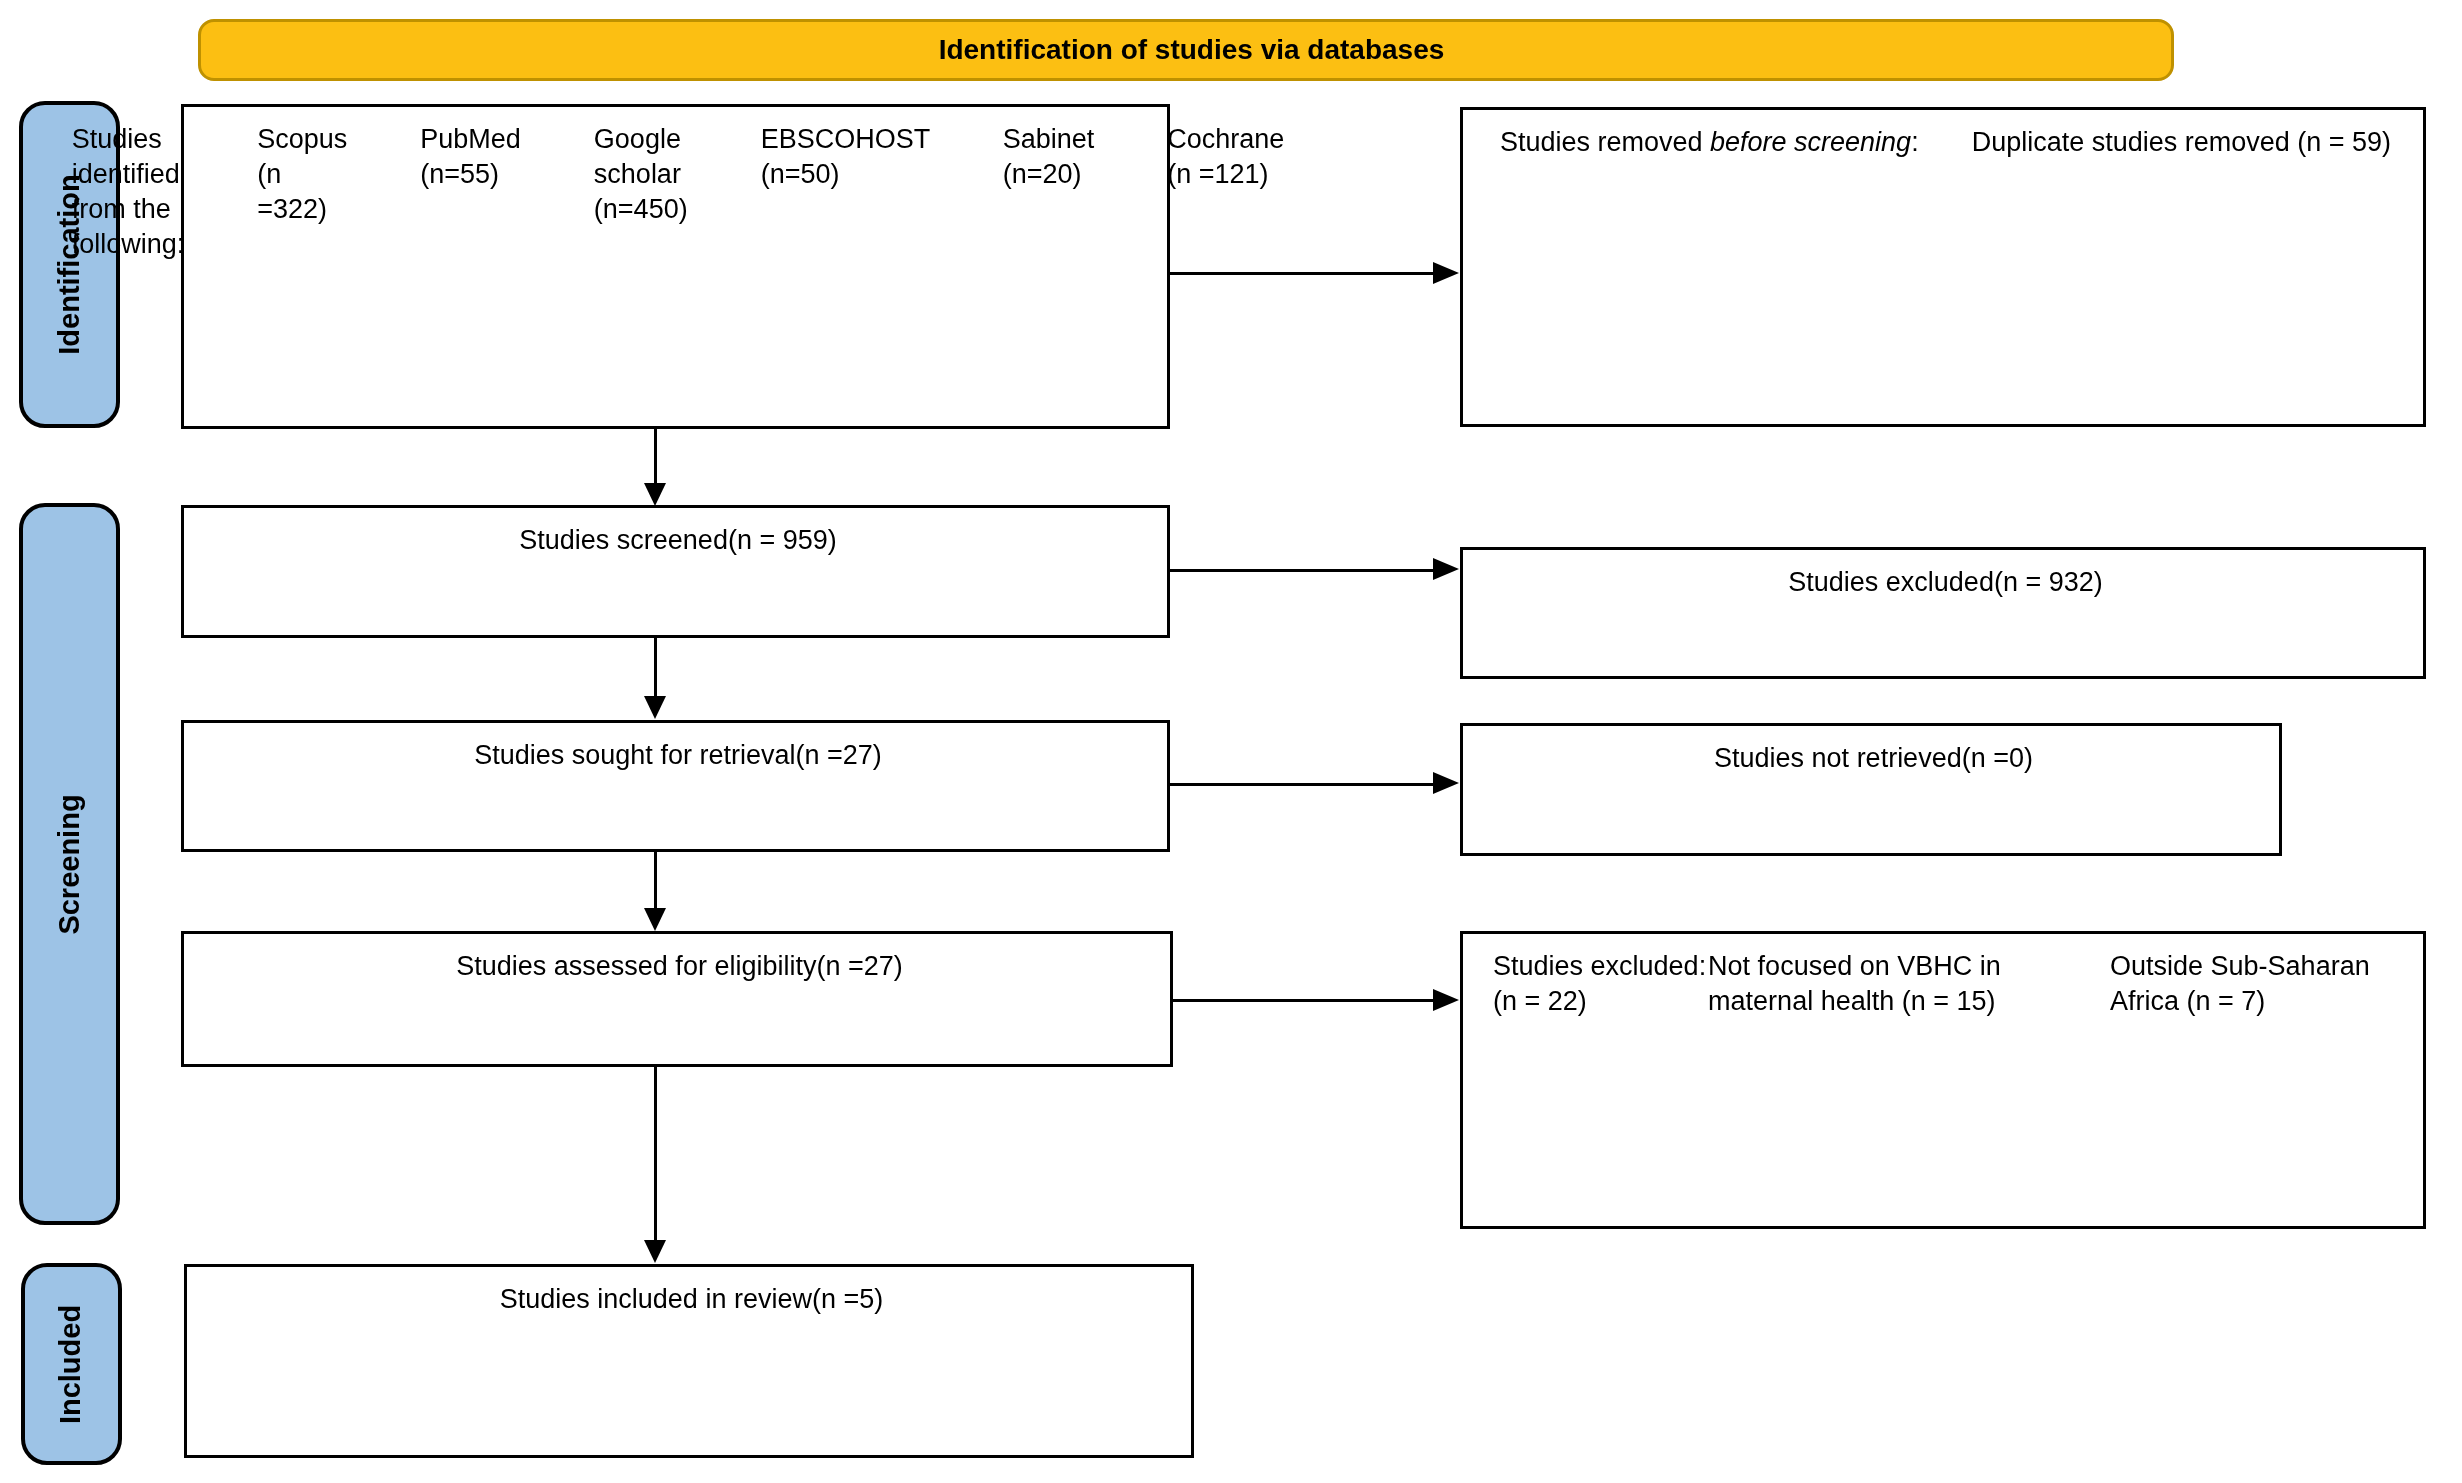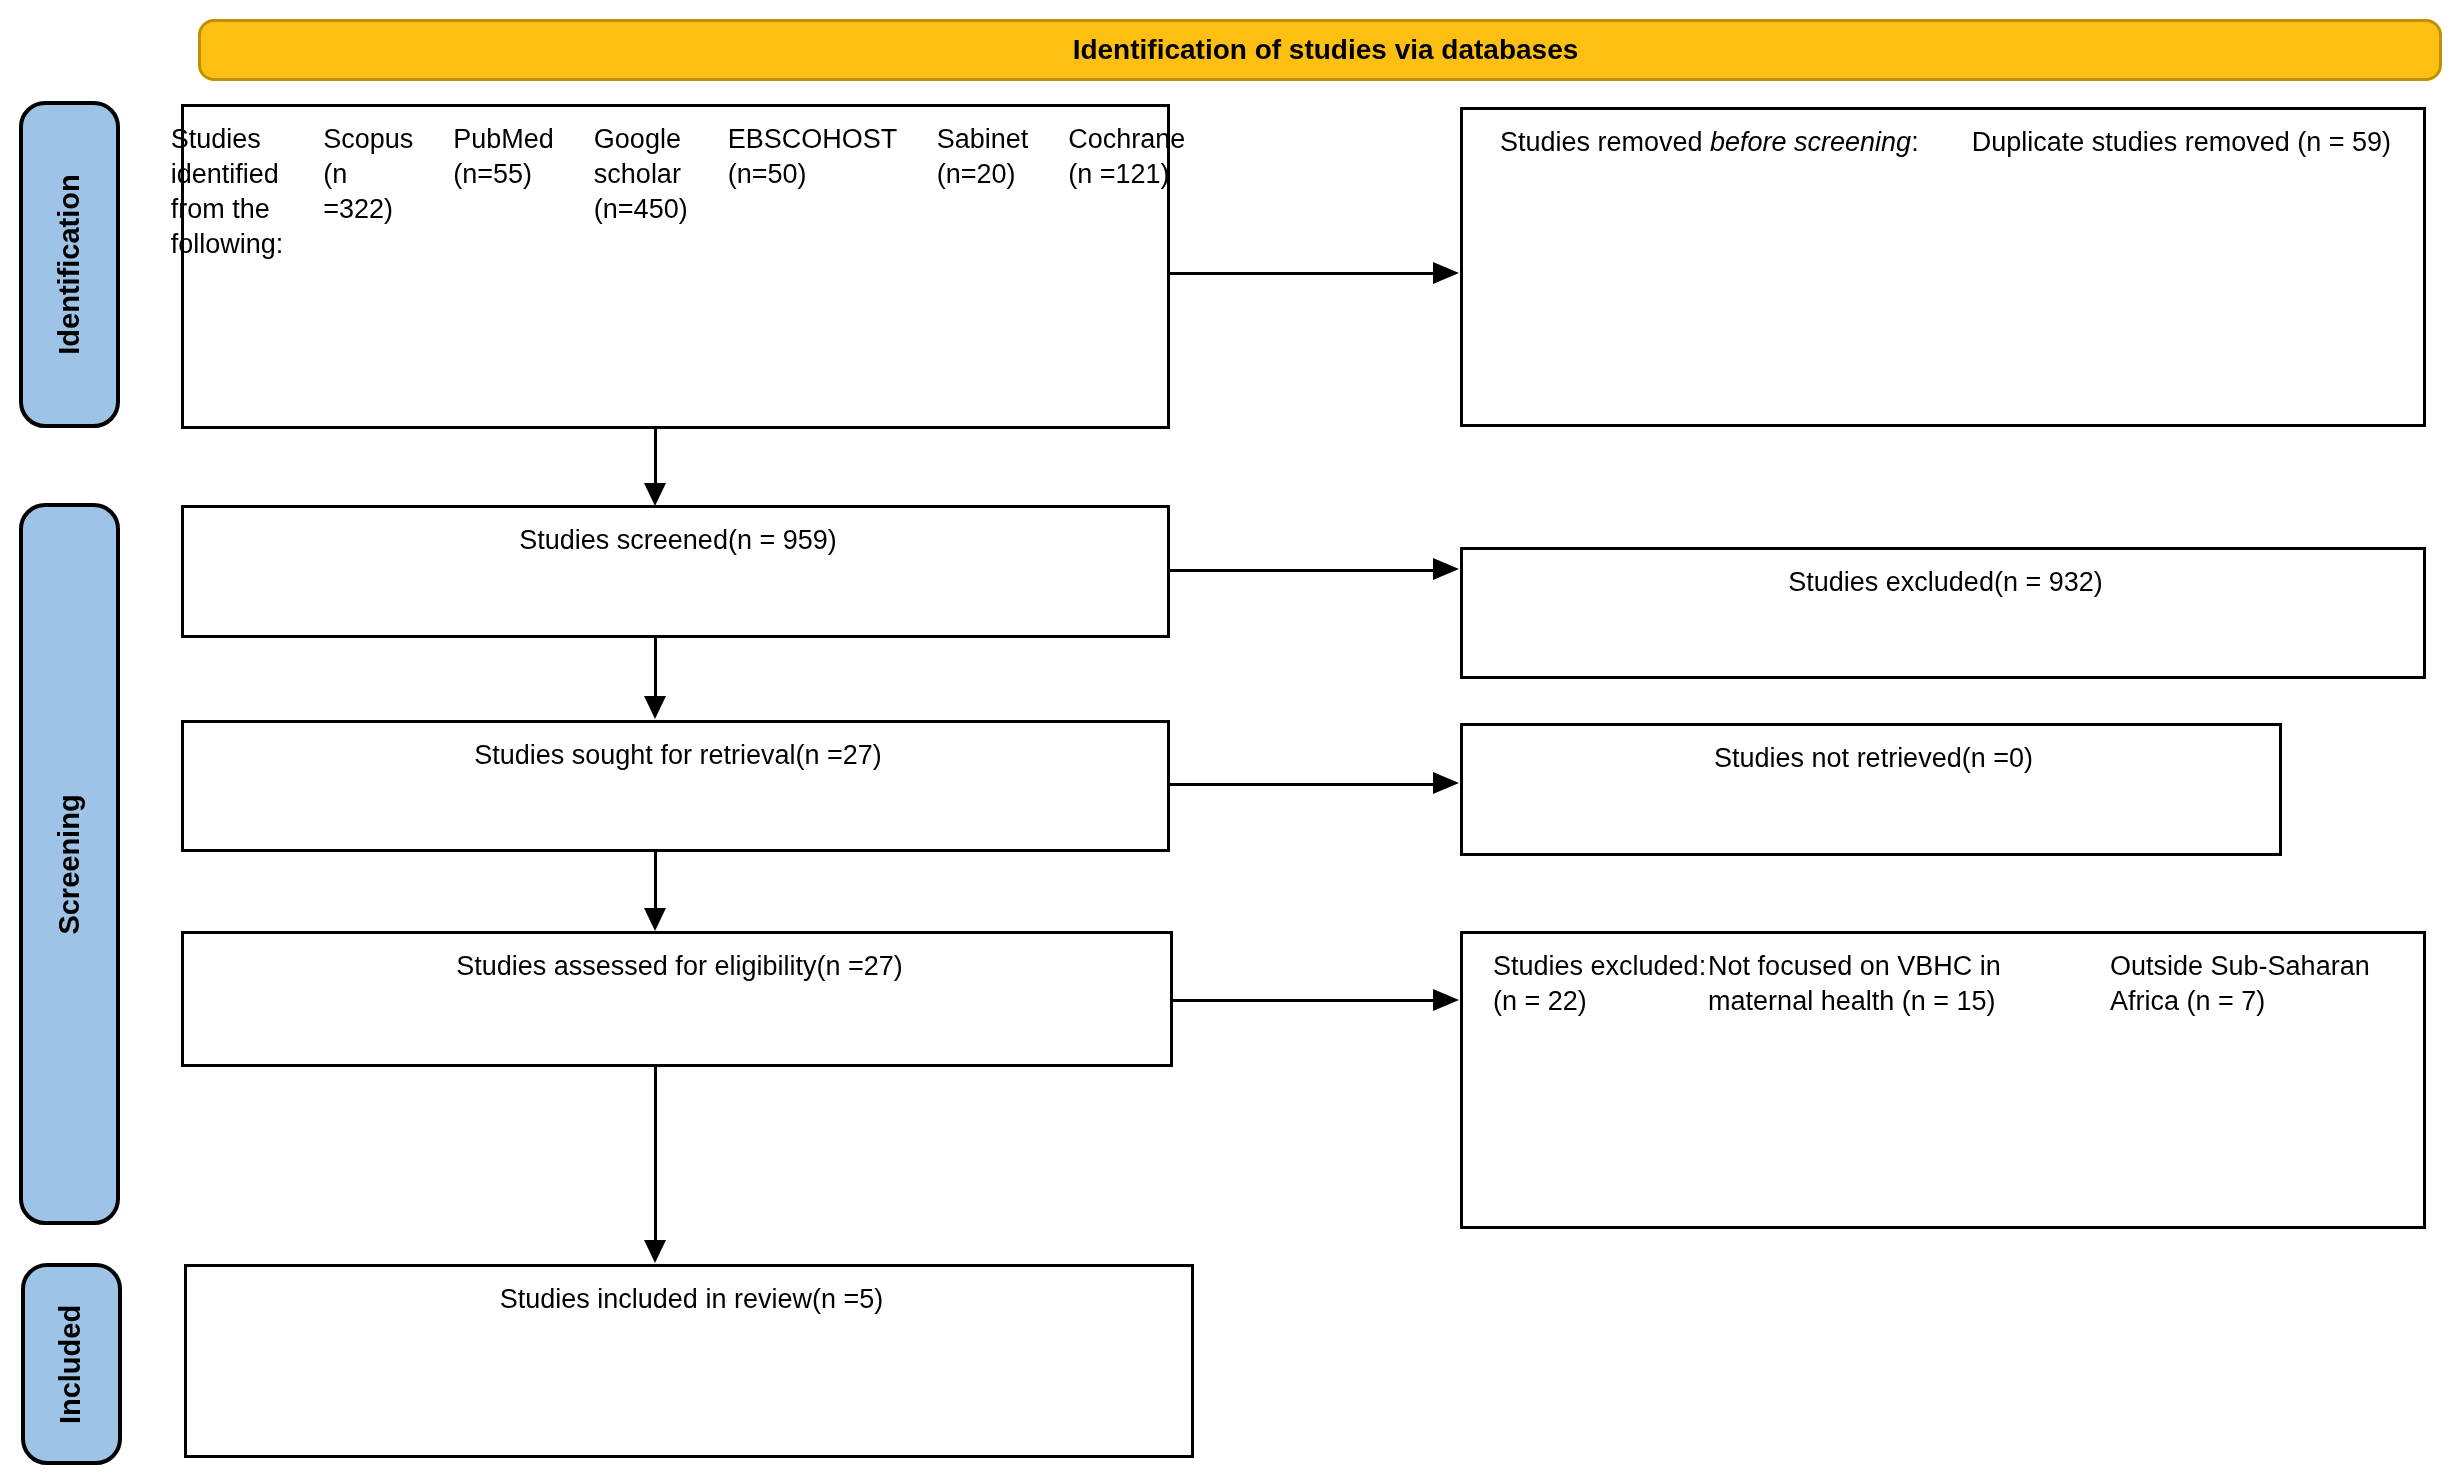"Identification of studies via databases" .banner { width: 2244px -> 1976px }
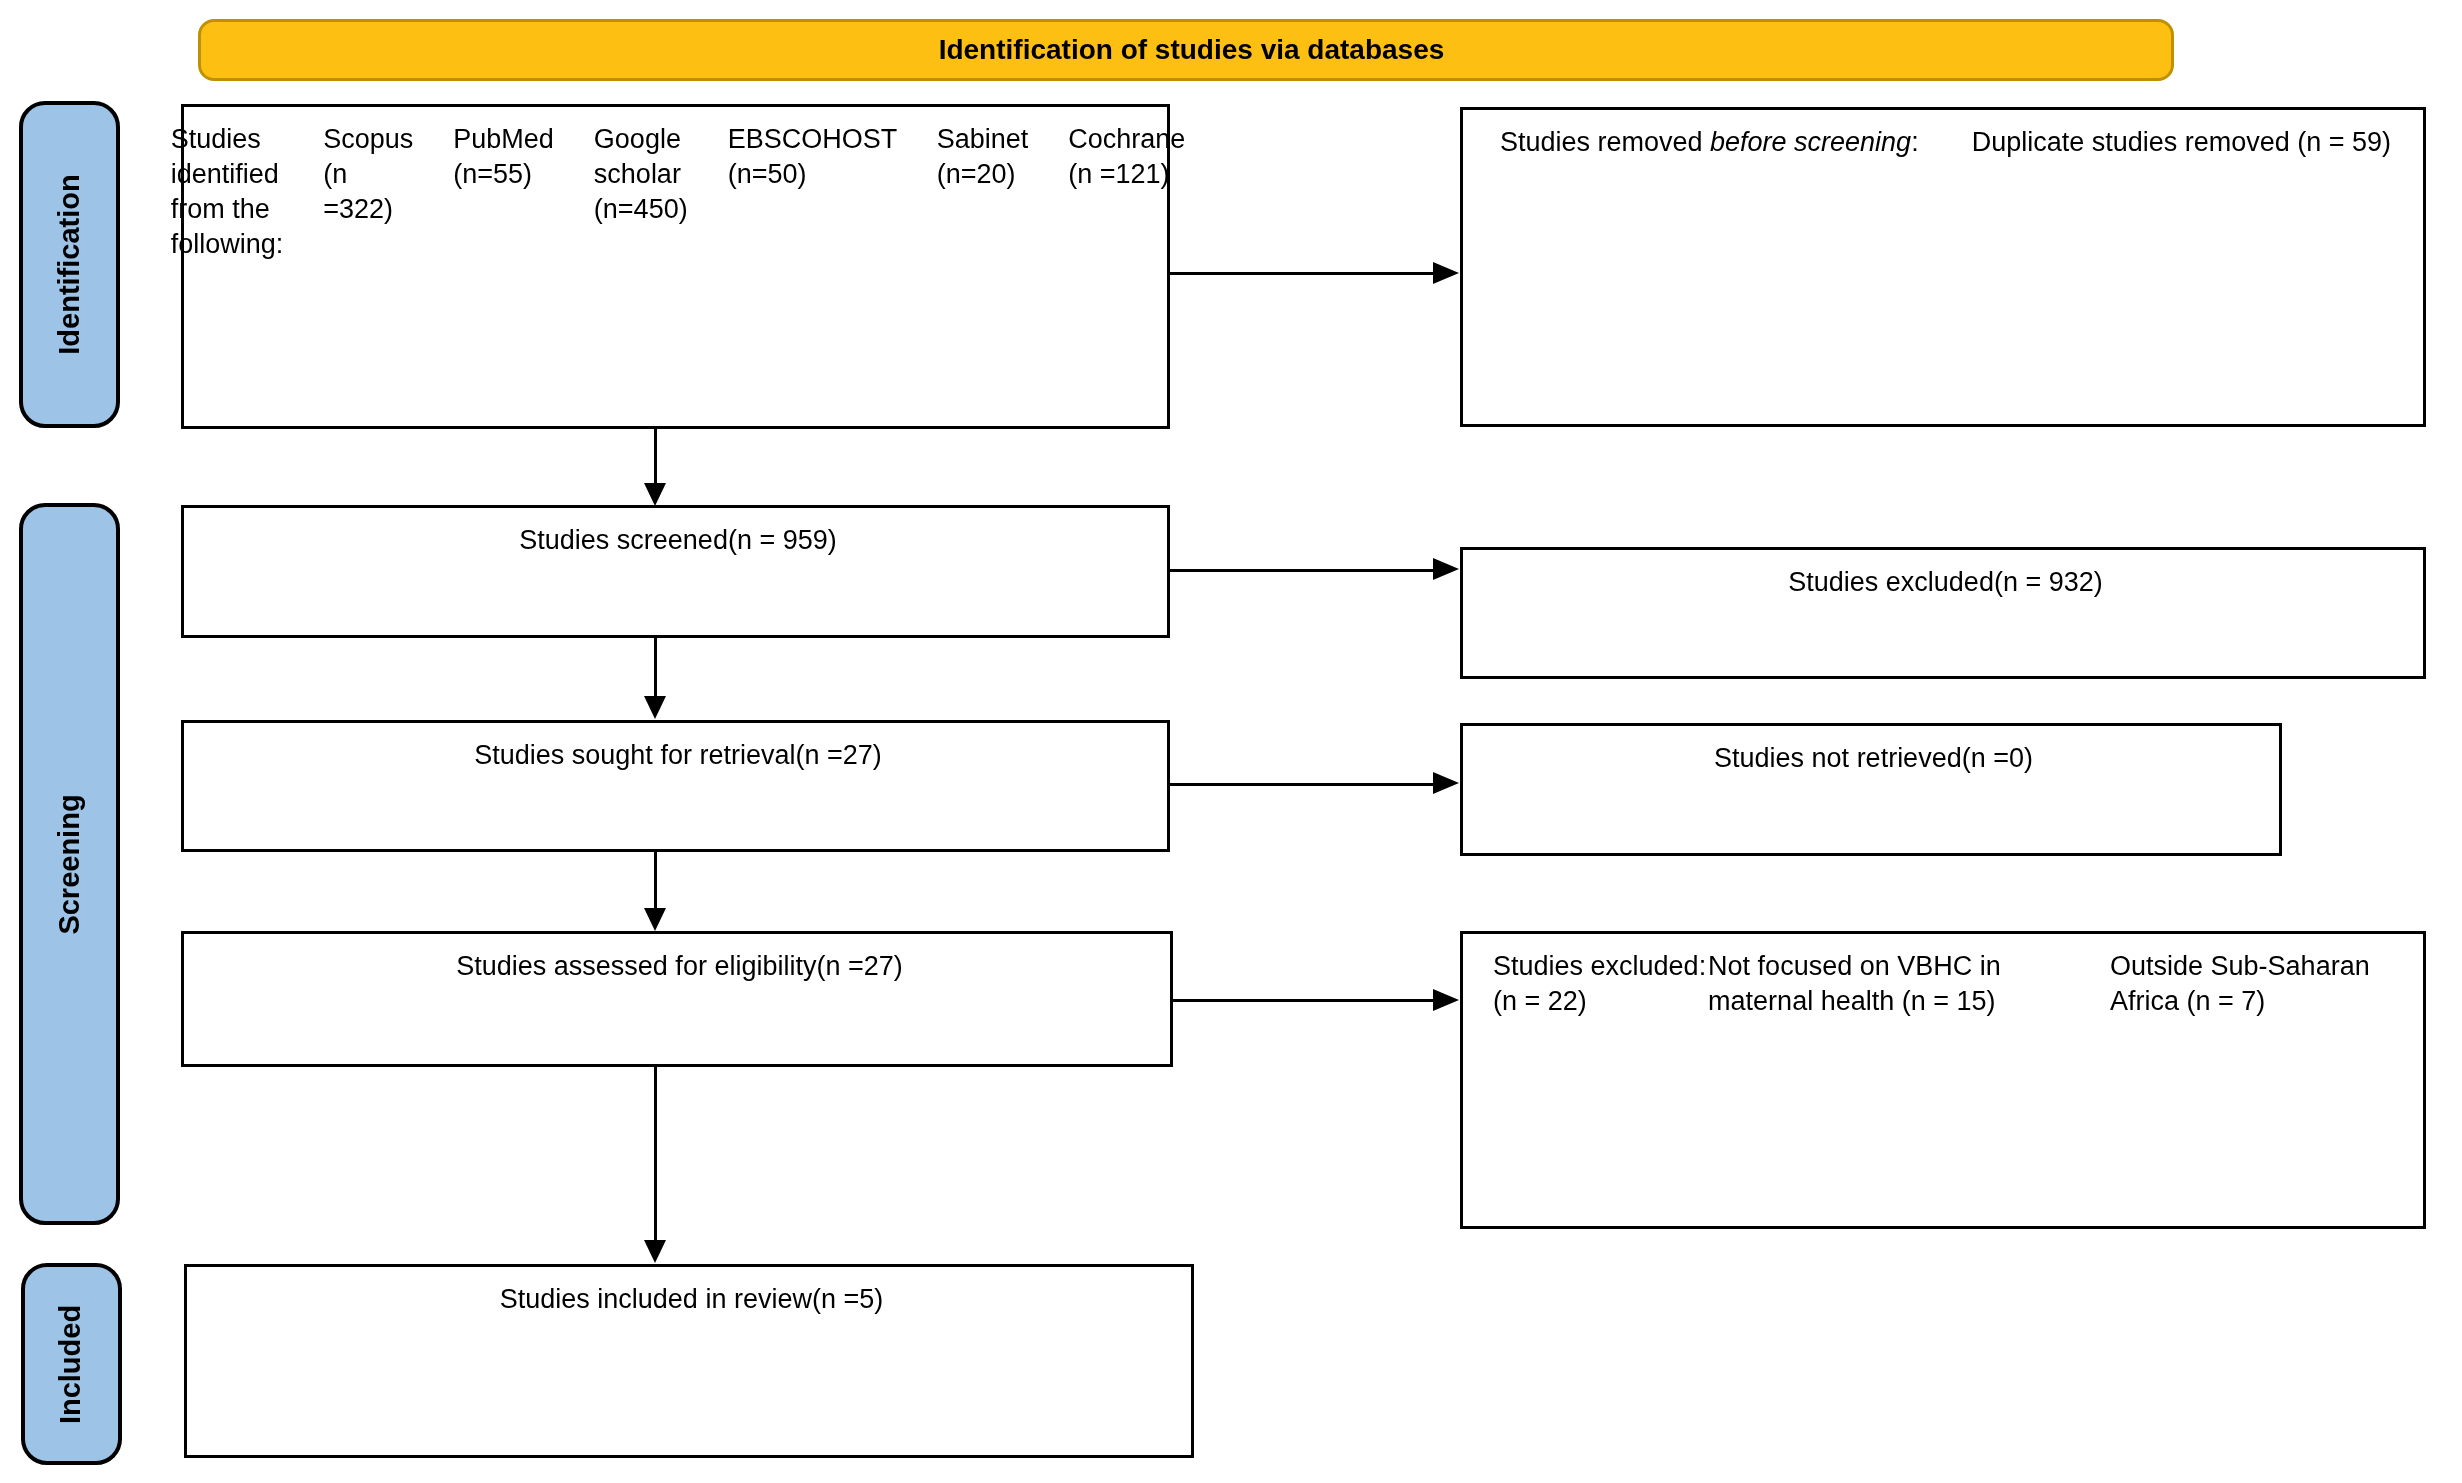"Scopus (n =322)" .indent { margin-left: 40px -> 73px }
